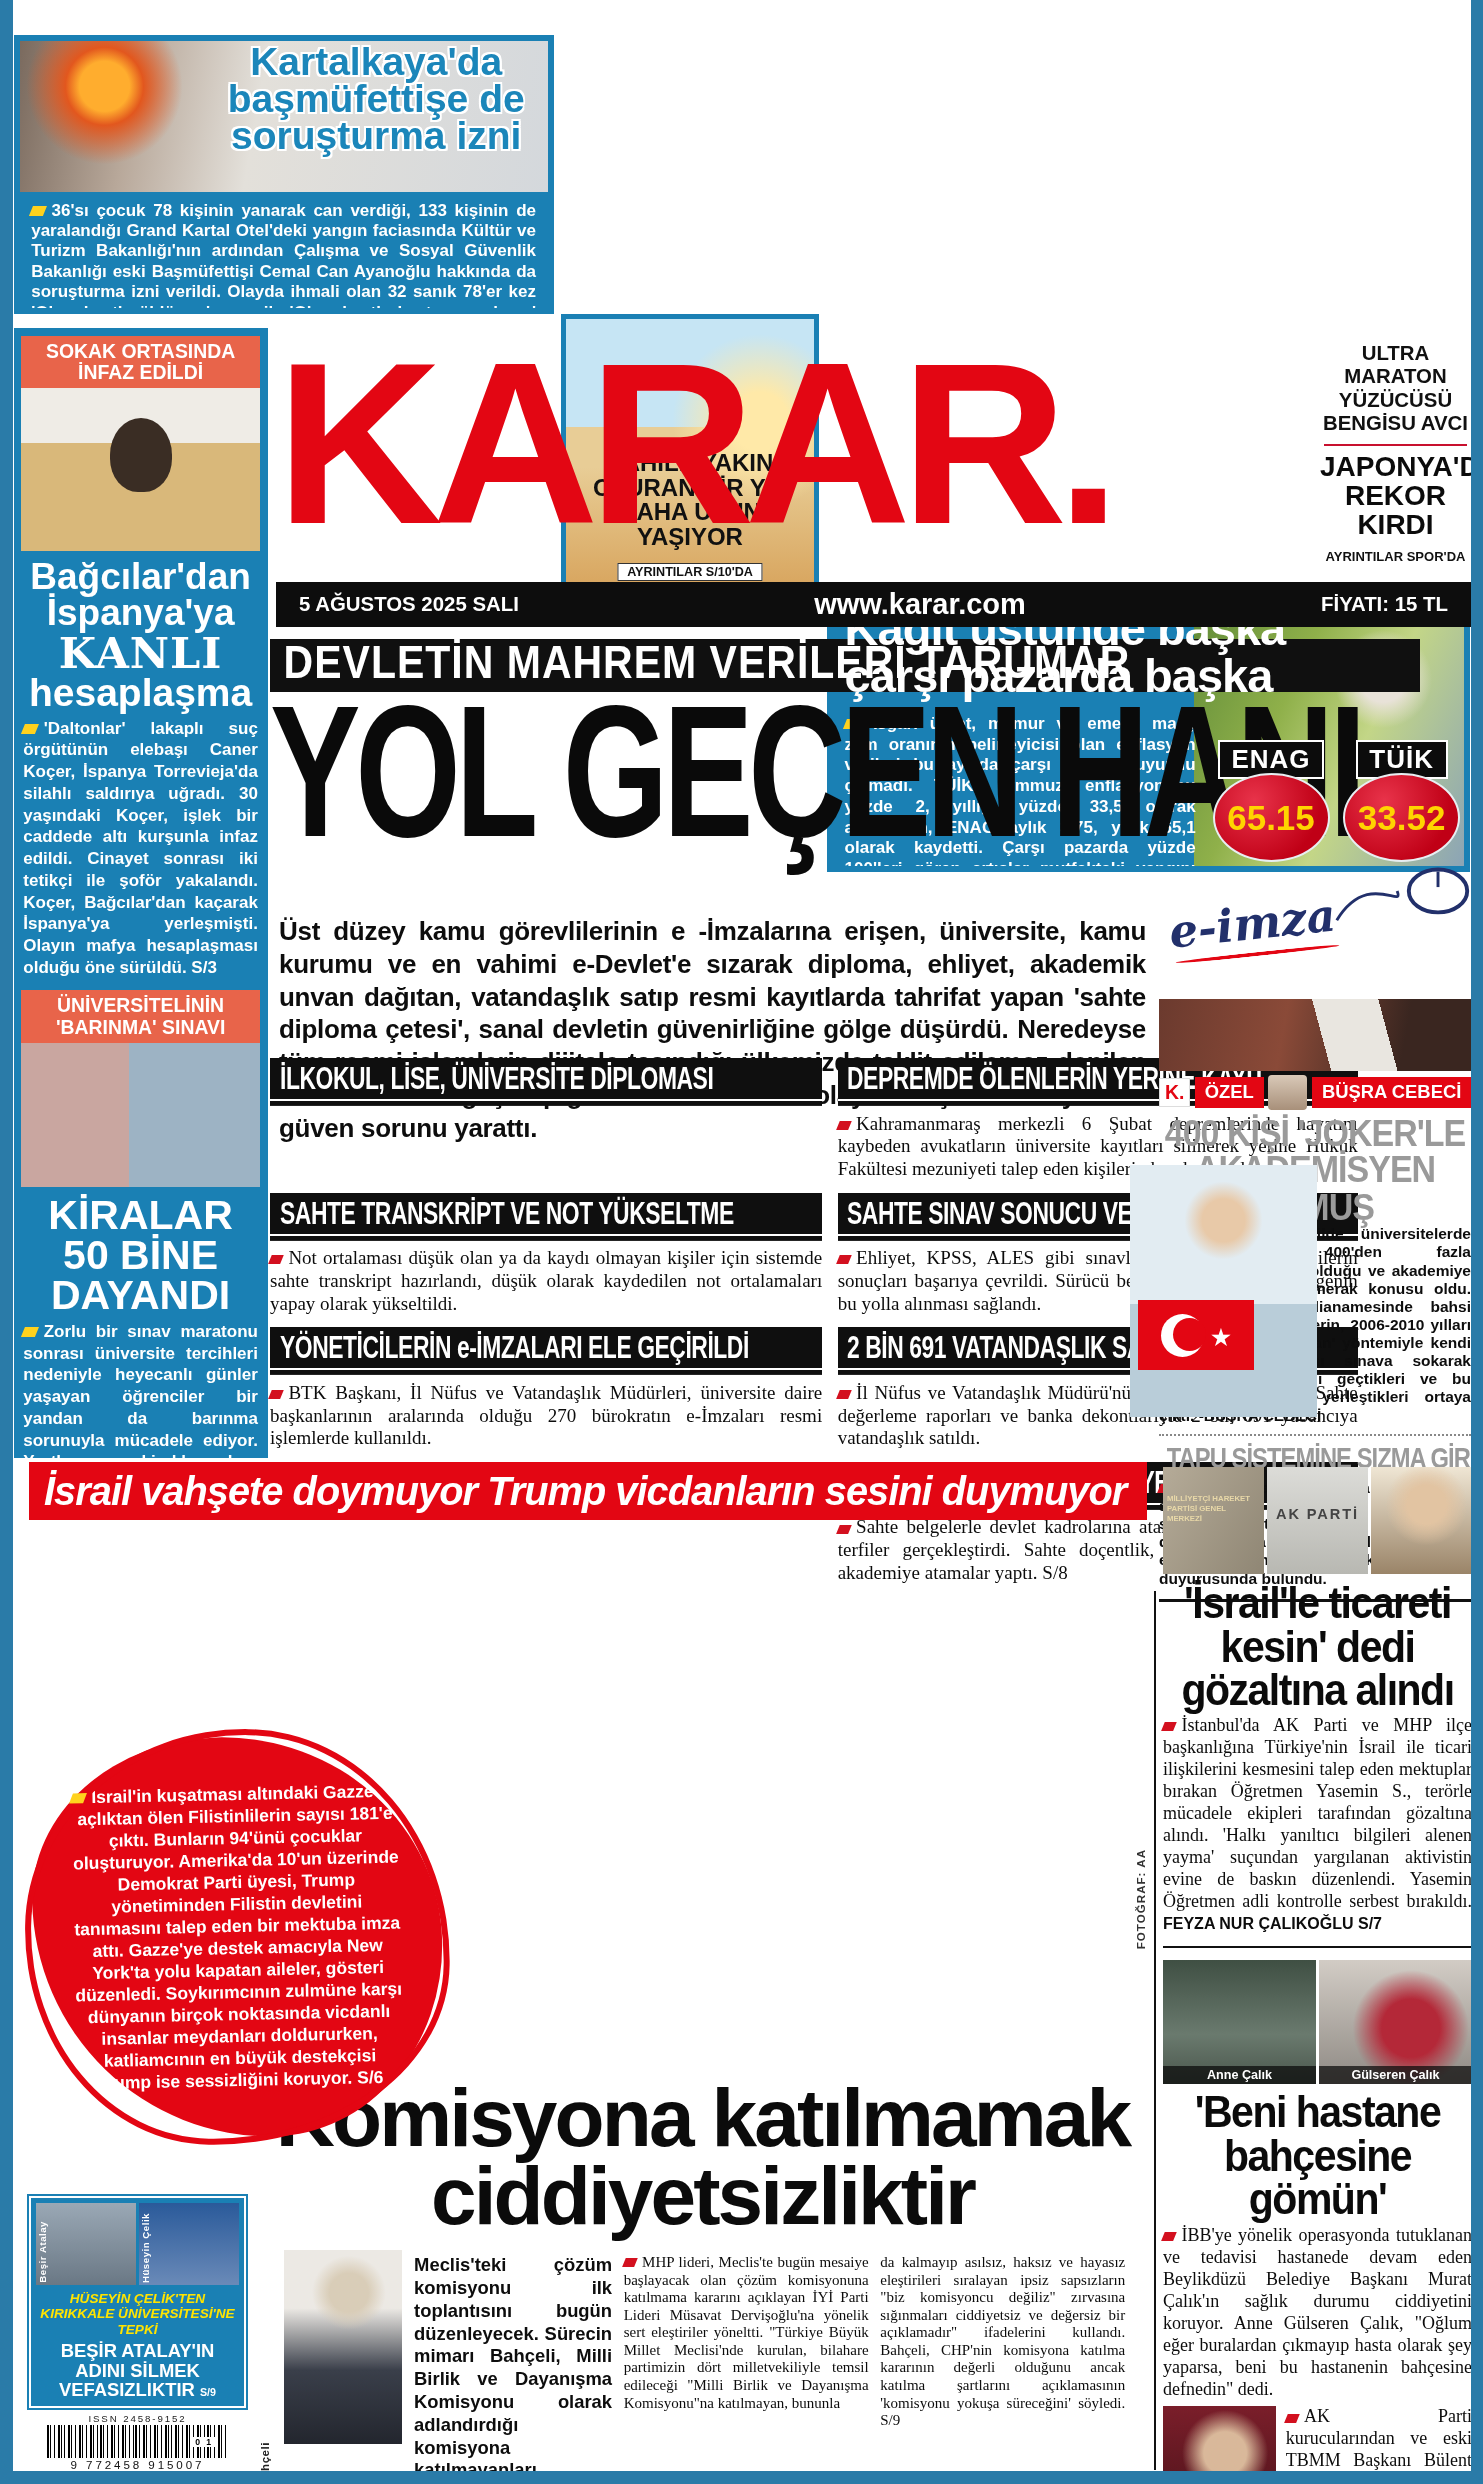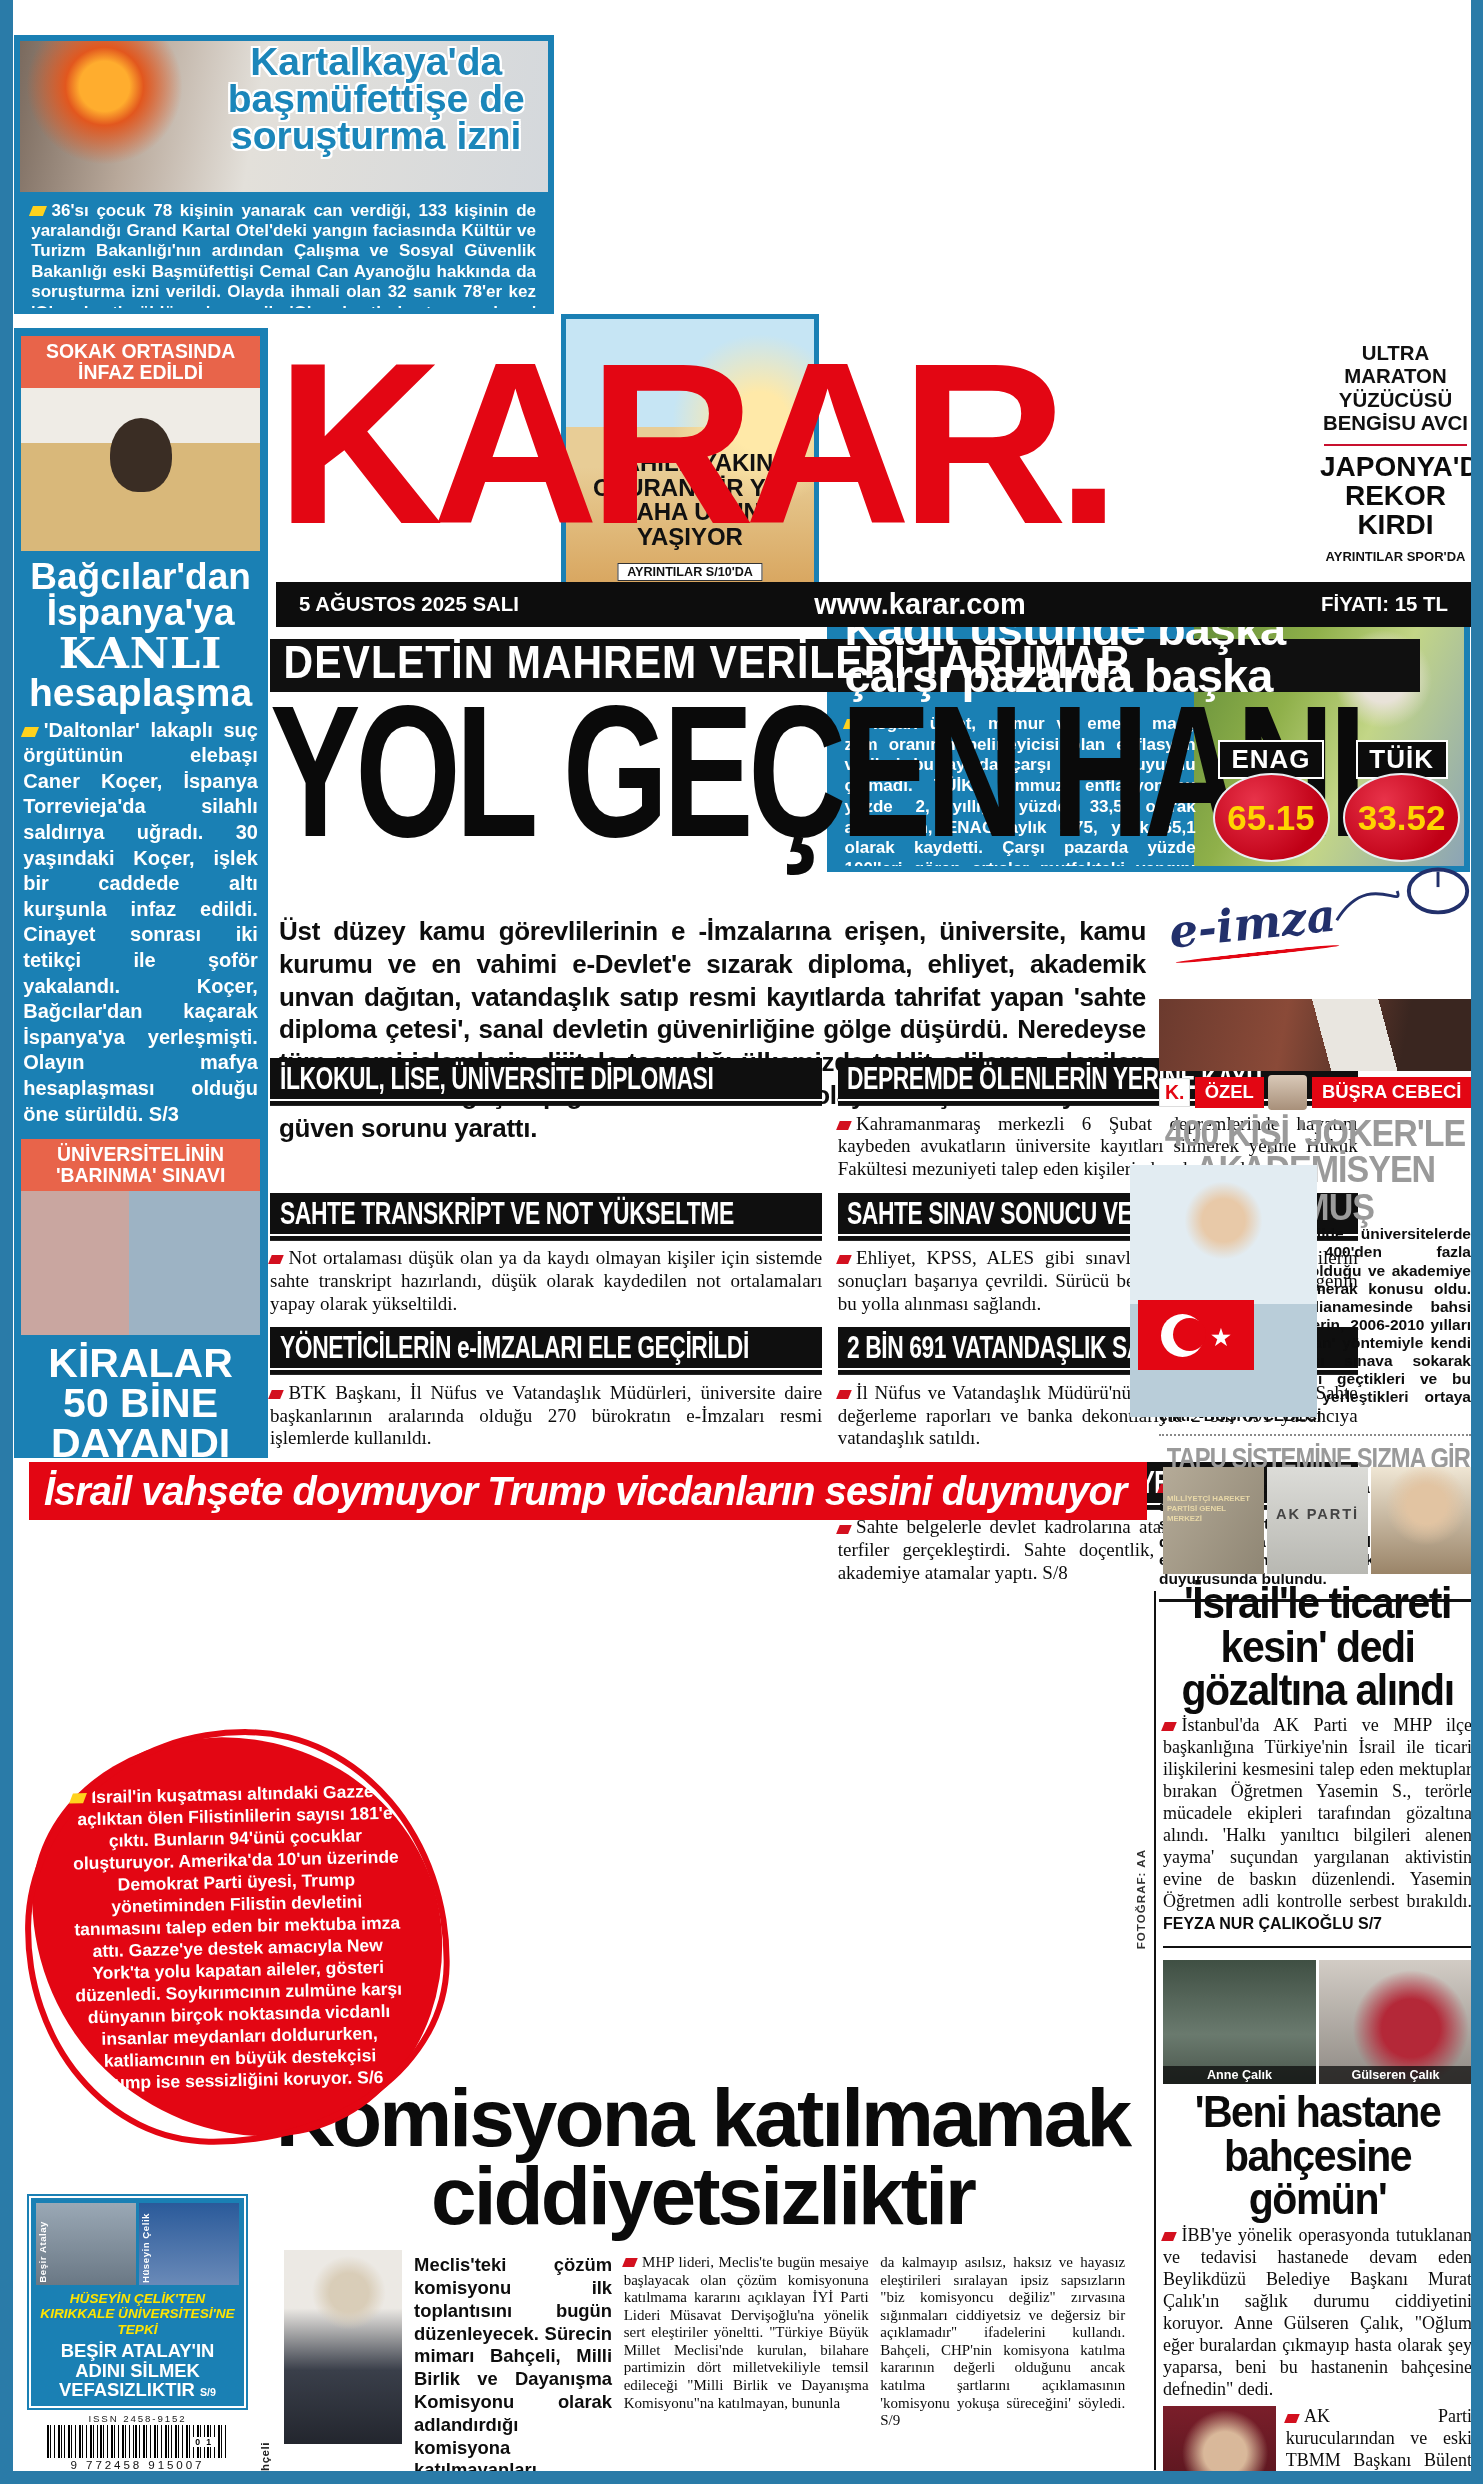"'Daltonlar' lakaplı suç örgütünün" .sbbody { font-size: 20px -> 17px }
